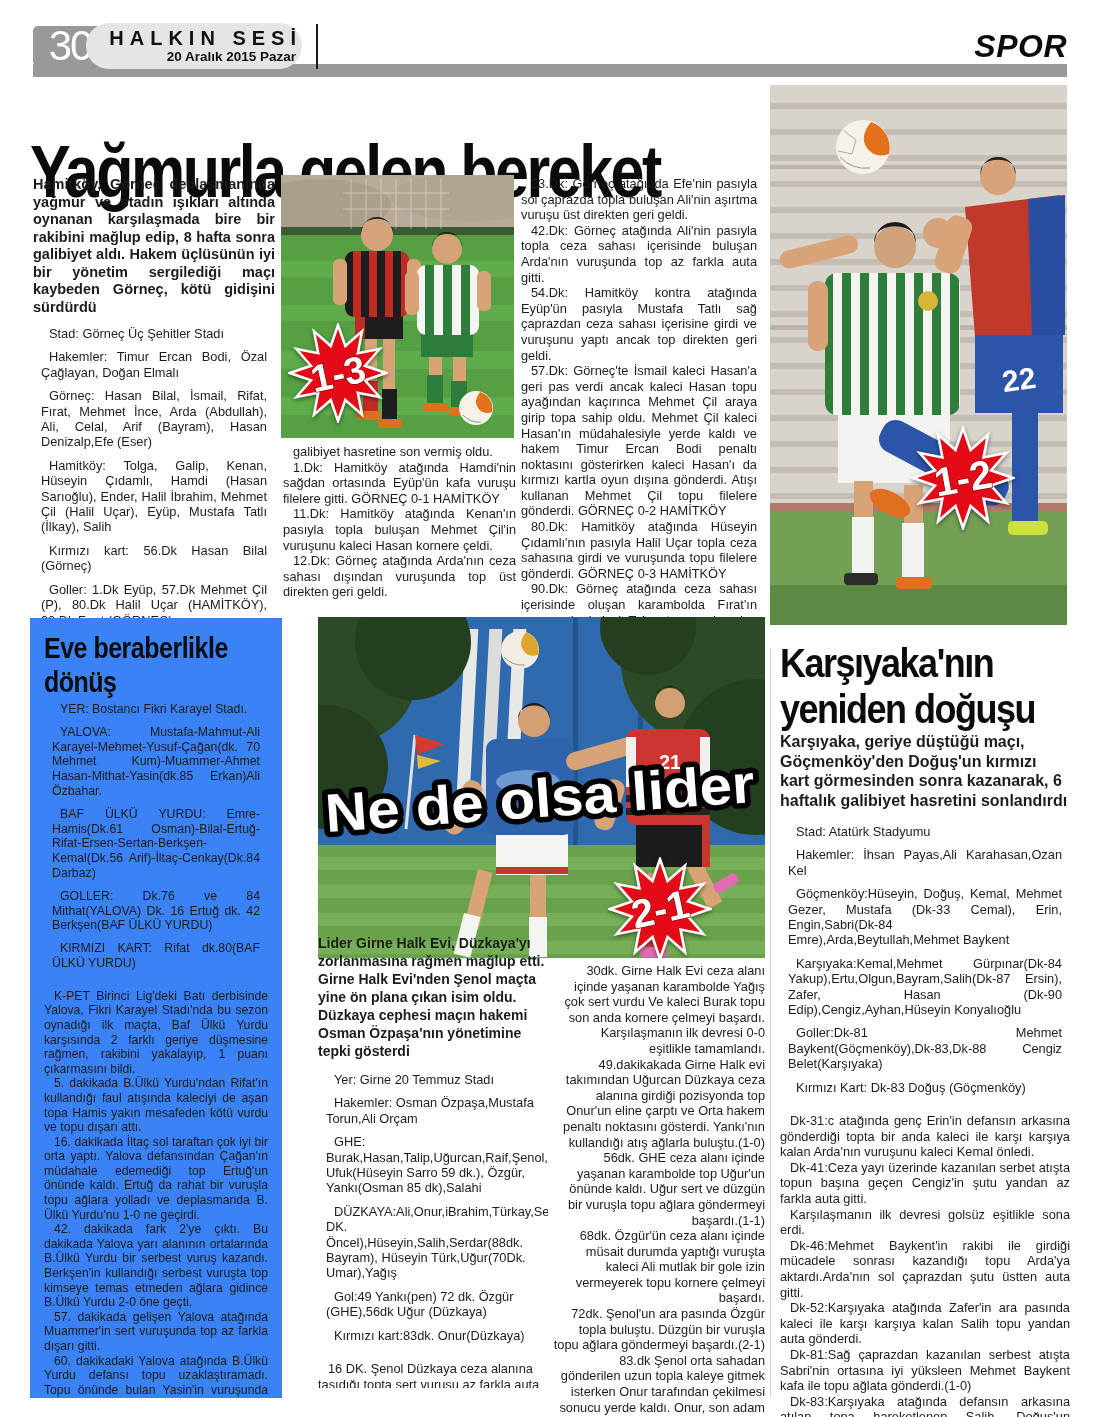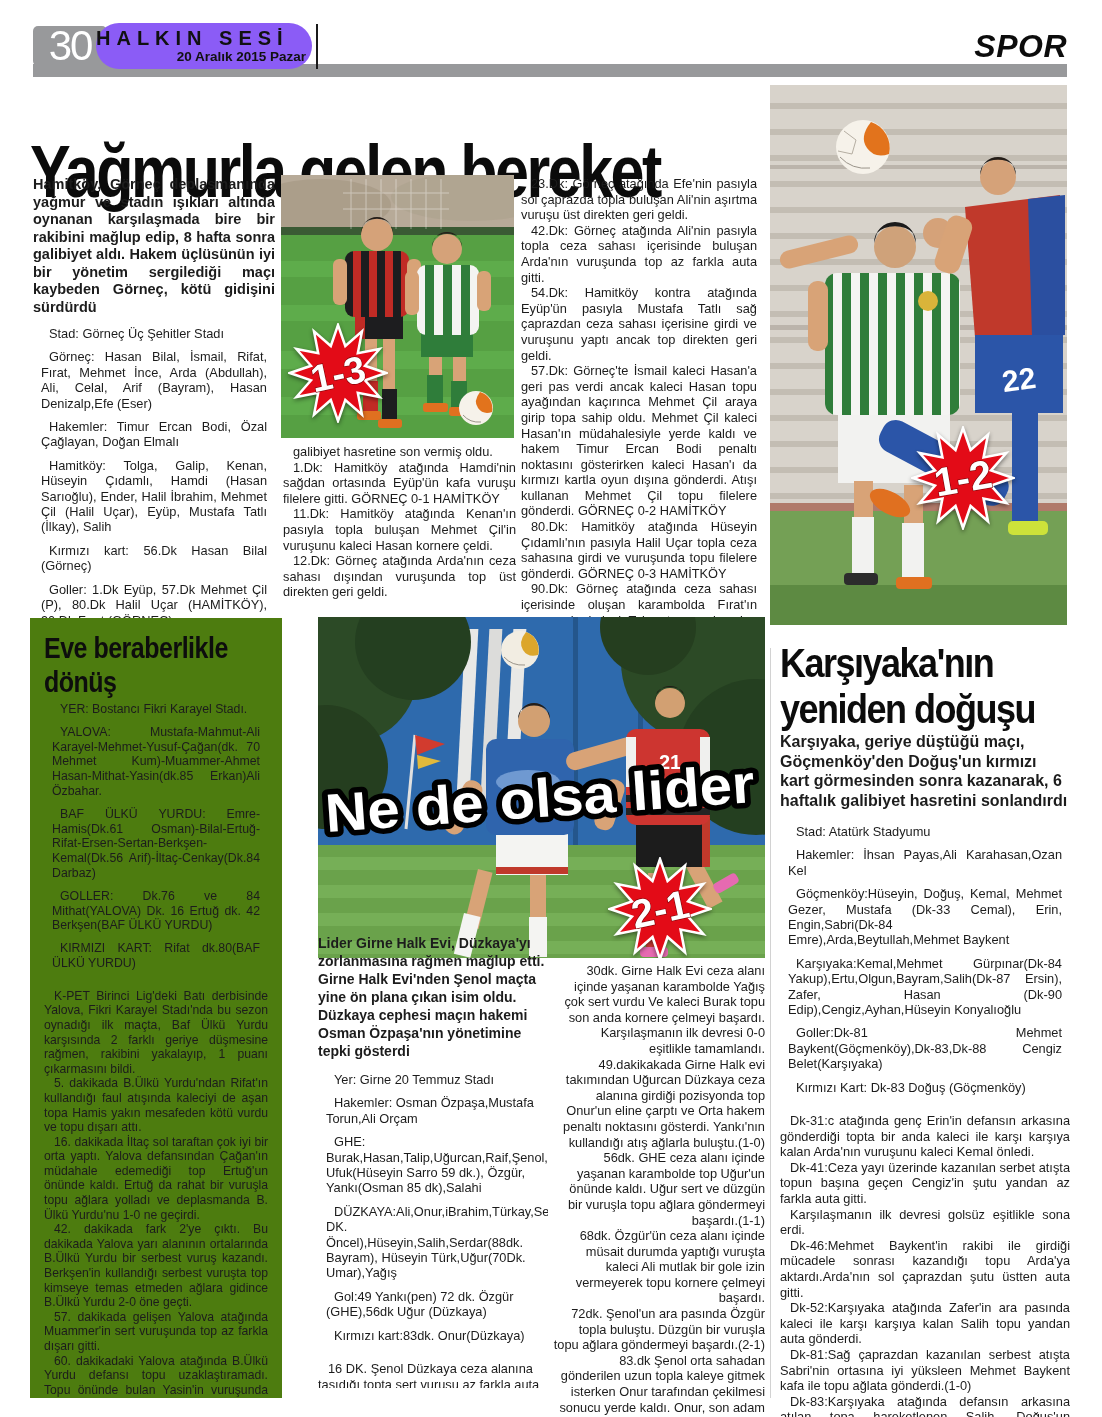"HALKIN SESİ" .mast-pill { align-items: flex-start -> flex-end; background: #8b5cf6 -> #e5e5e5; left: 96px -> 86px }
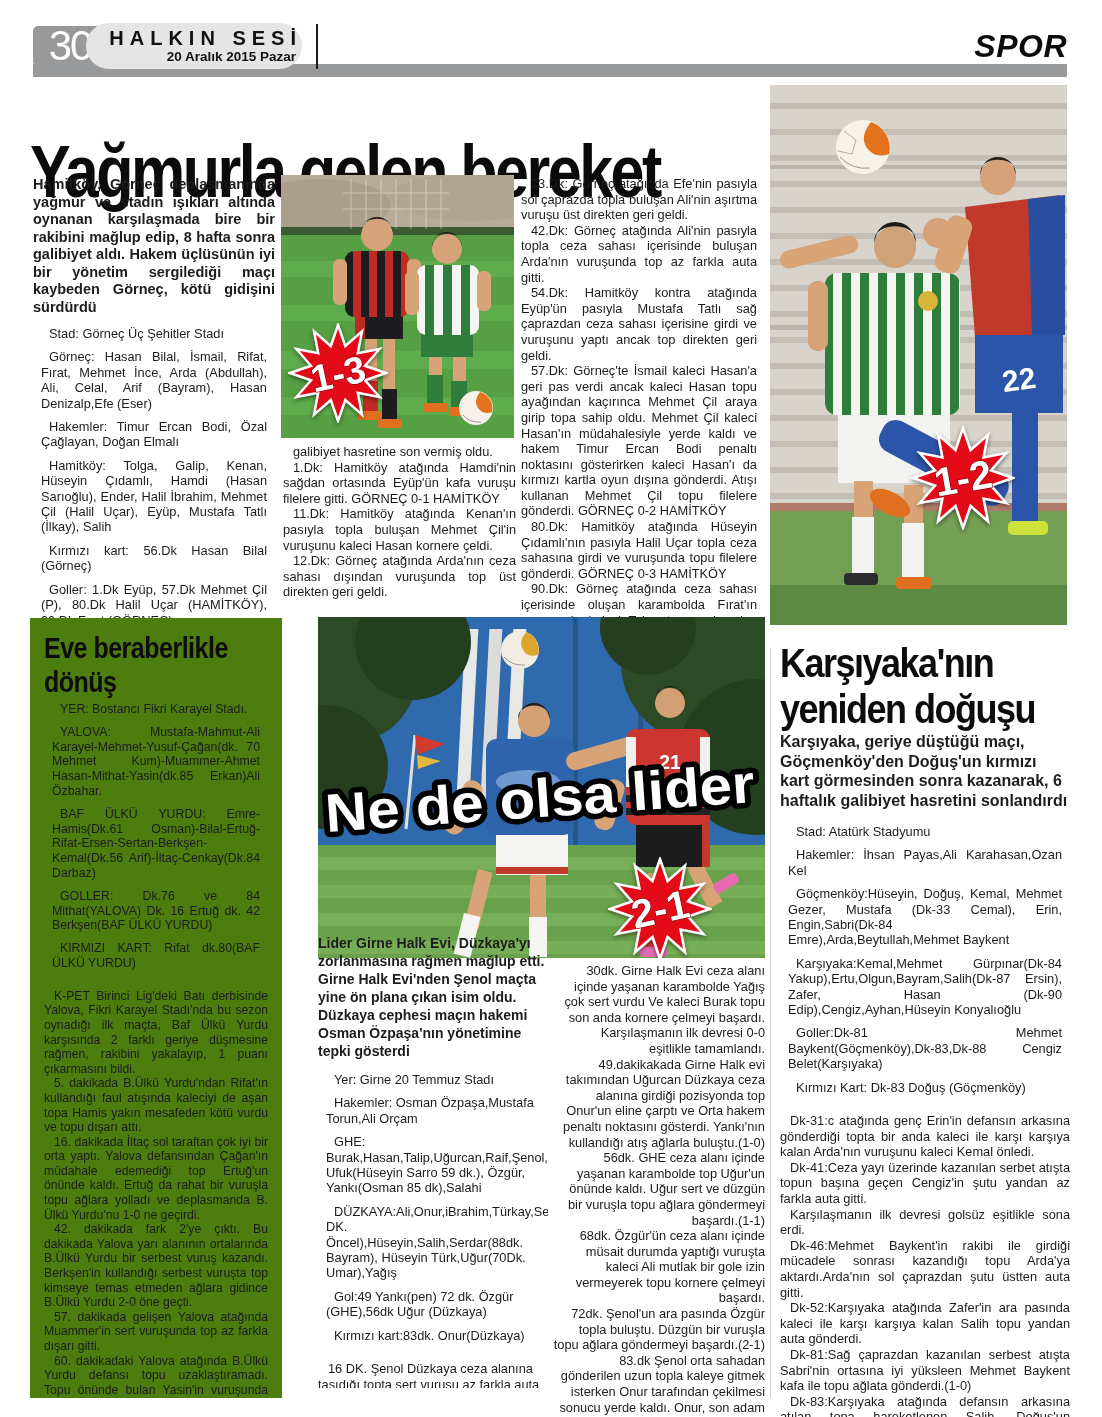"Görneç: Hasan Bilal, İsmail, Rifat," p.detail { order: before "Hakemler: Timur Ercan Bodi, Özal" -> after "Hakemler: Timur Ercan Bodi, Özal" }
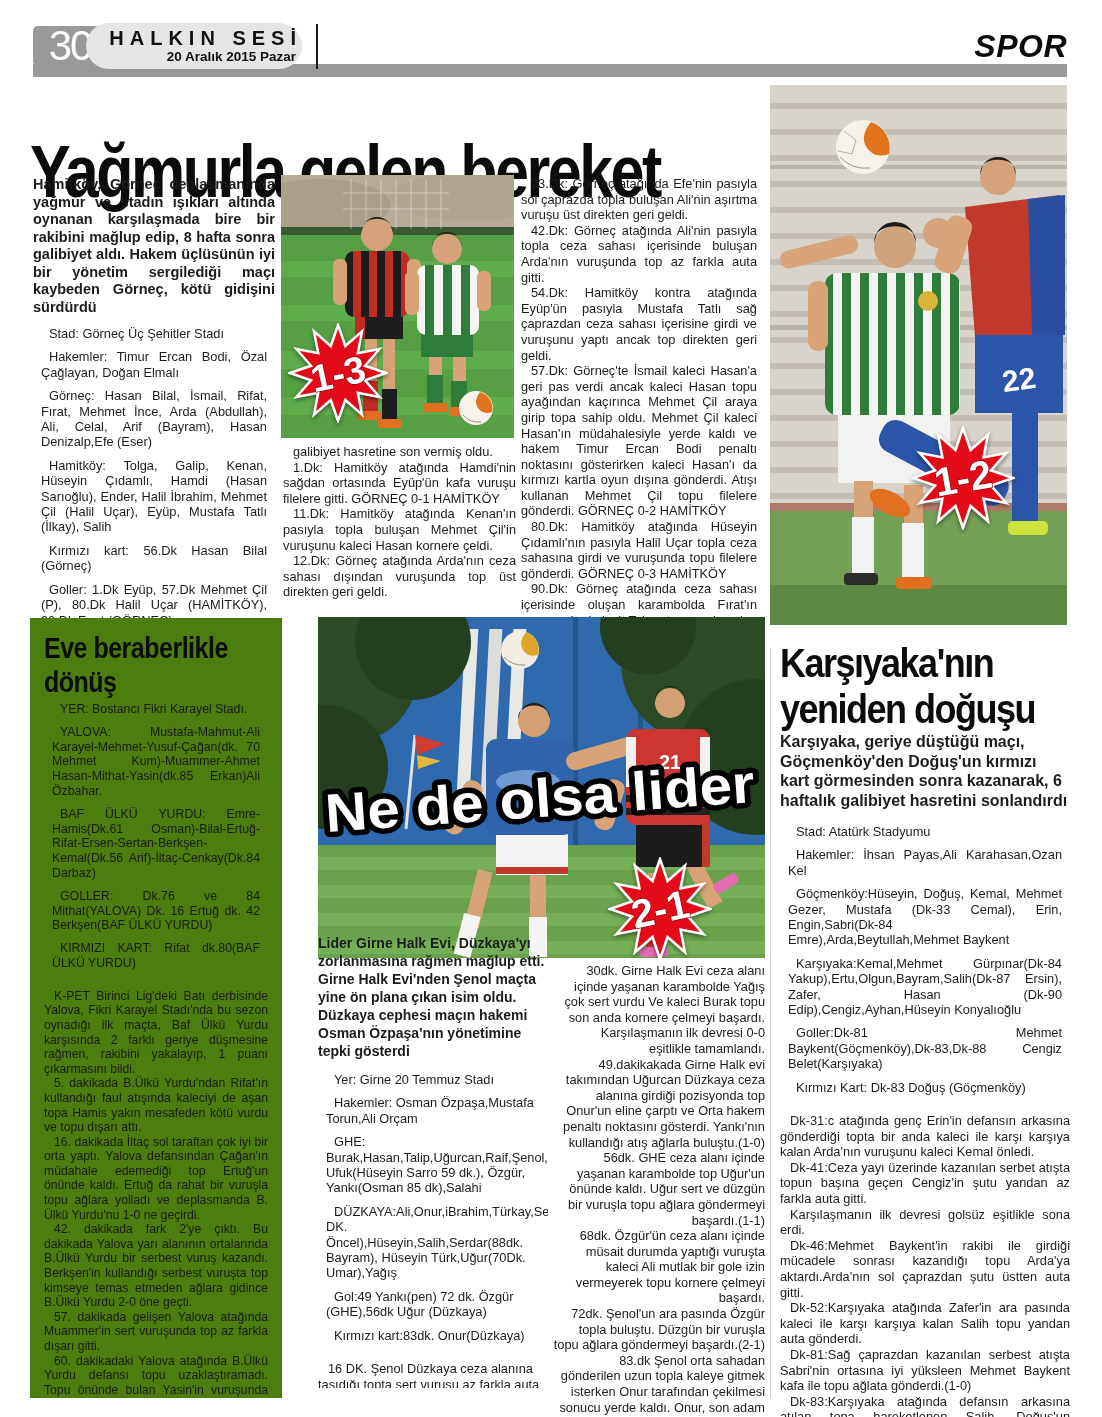"Eve beraberlikle dönüş" .panel2 { background: #4d7c0f -> #3b82f6 }
